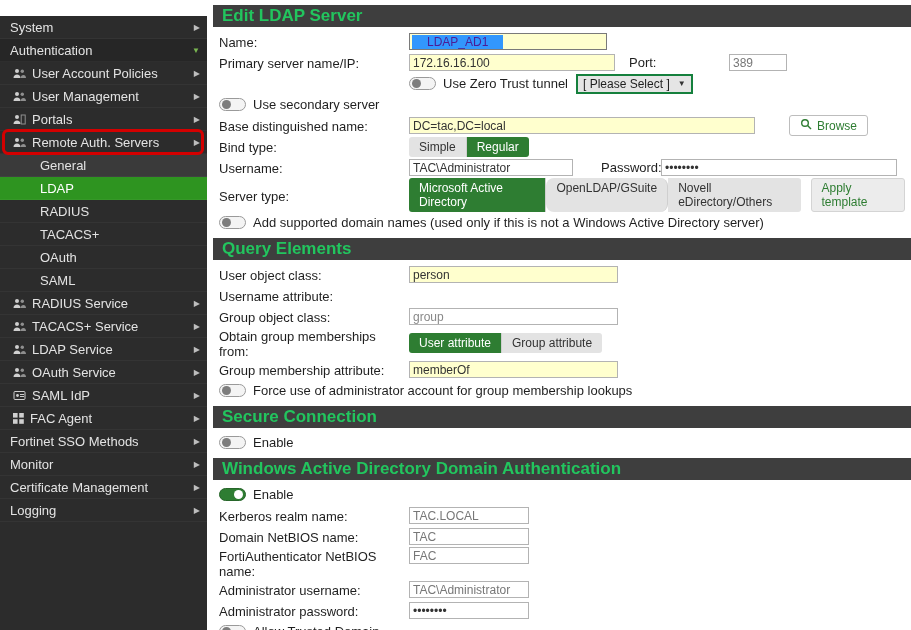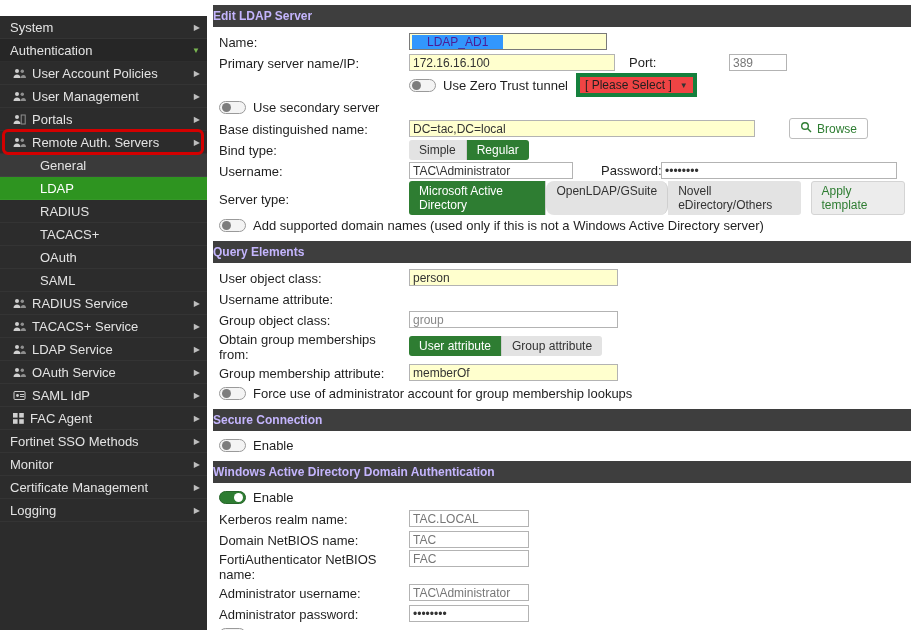"Edit LDAP Server" .mainbar,.sechdr { color: #c4b5fd -> #22c55e; font-size: 12px -> 17px; padding-left: none -> 9px }
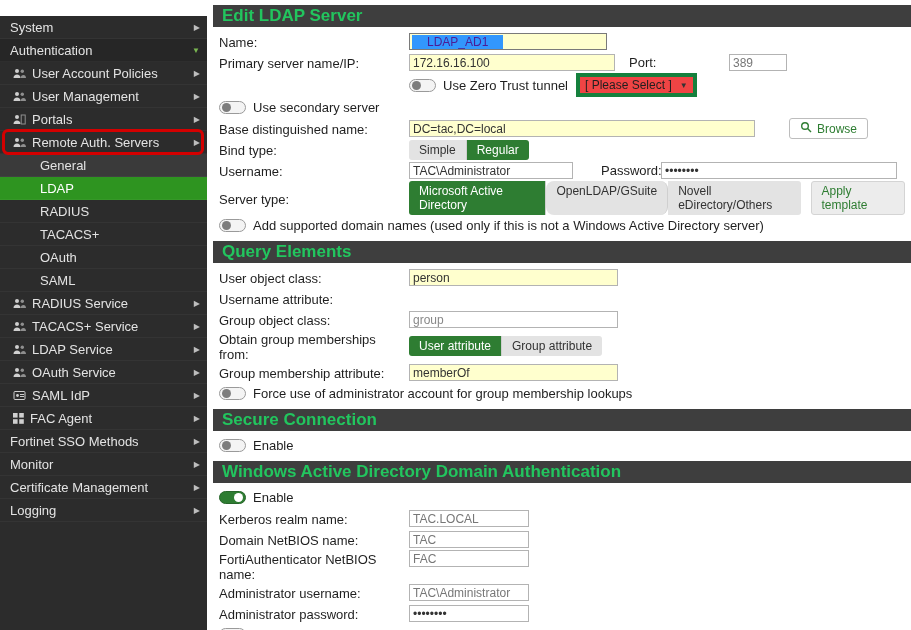"[ Please Select ]" .selectbox { background: #ef4444 -> #e5e5e5; border: 4px solid #15803d -> 2px solid #15803d }
